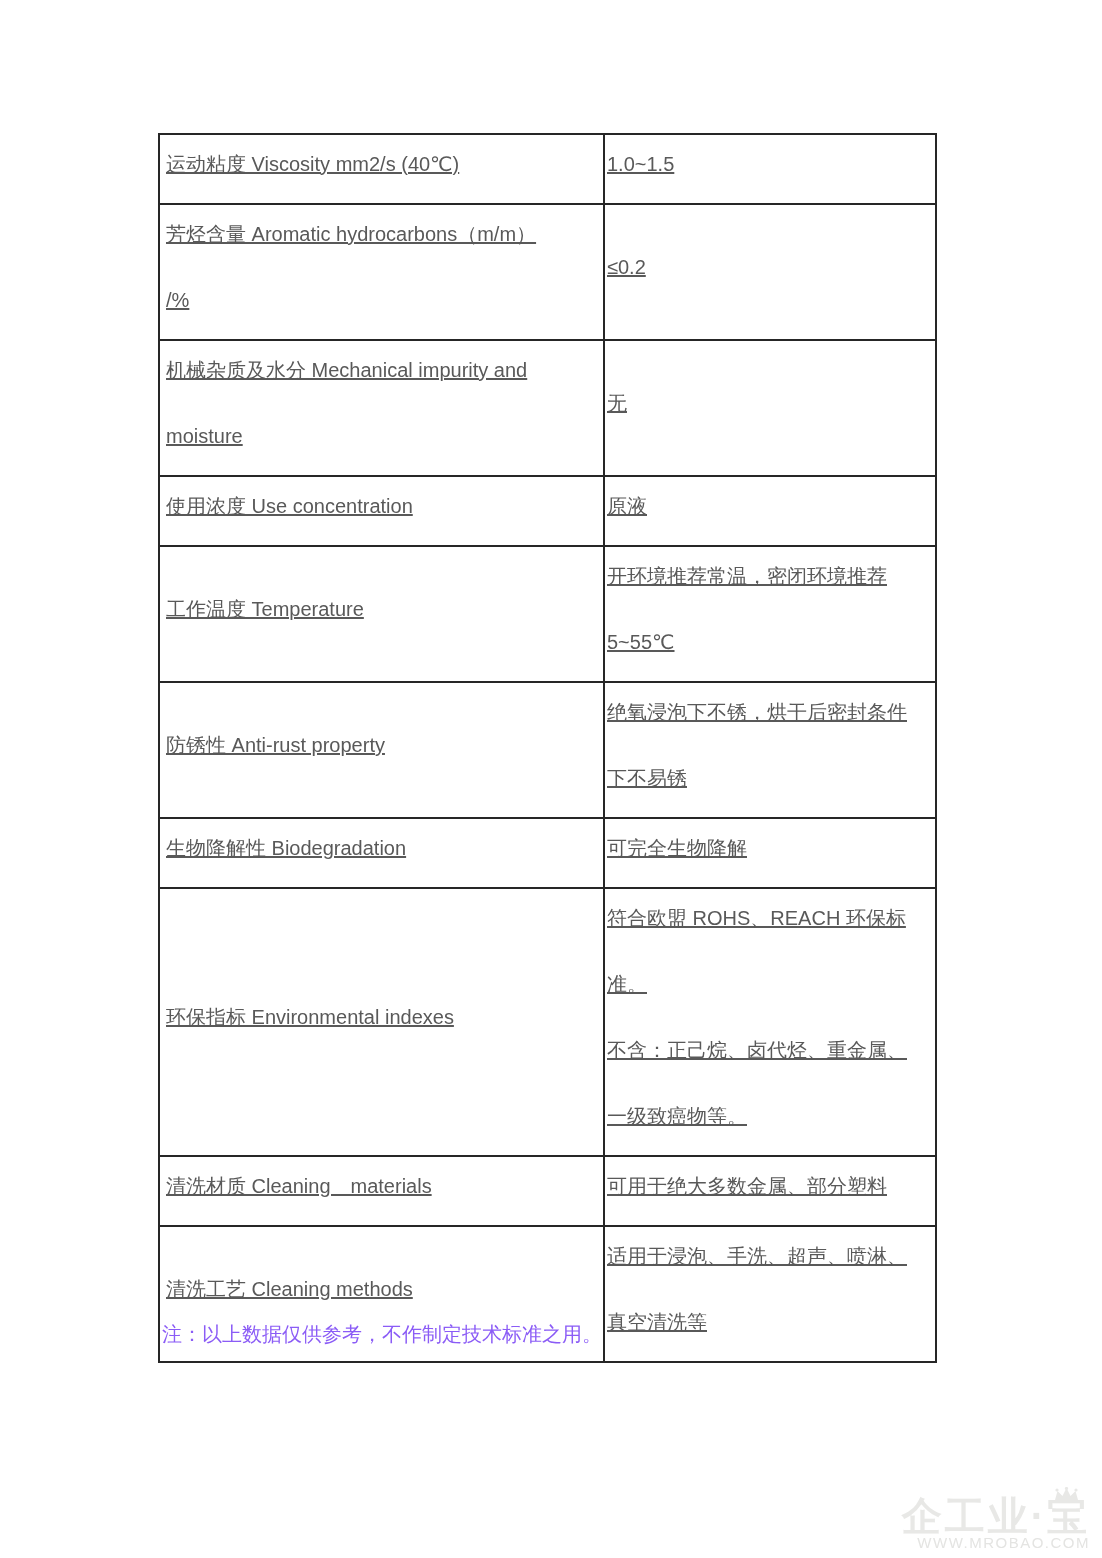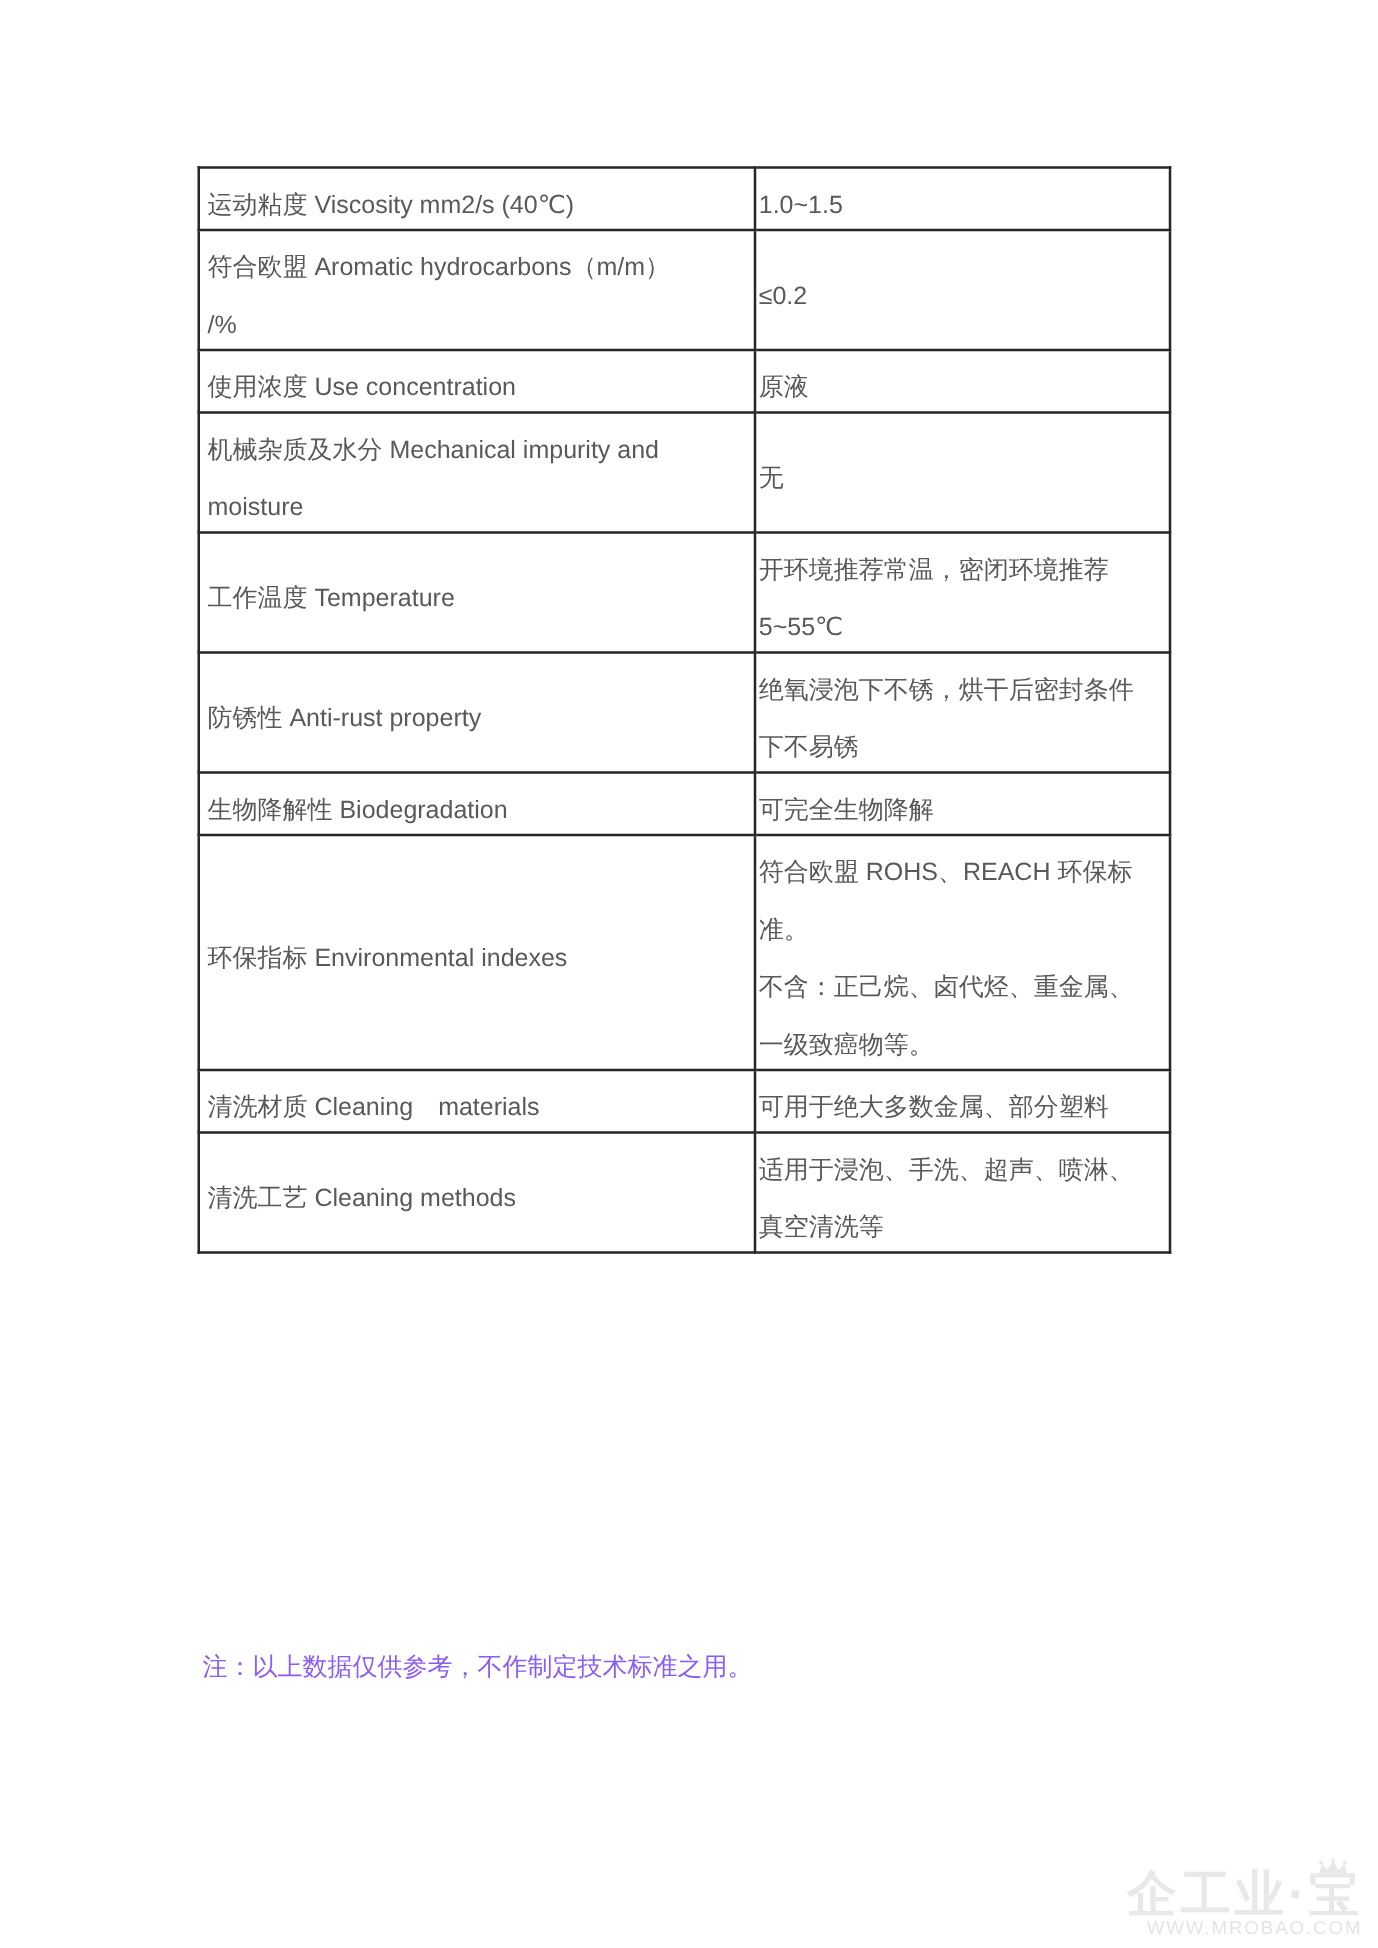"运动粘度 Viscosity mm2/s (40℃)" .ln { height: 46px -> 66px; text-decoration: none -> underline }
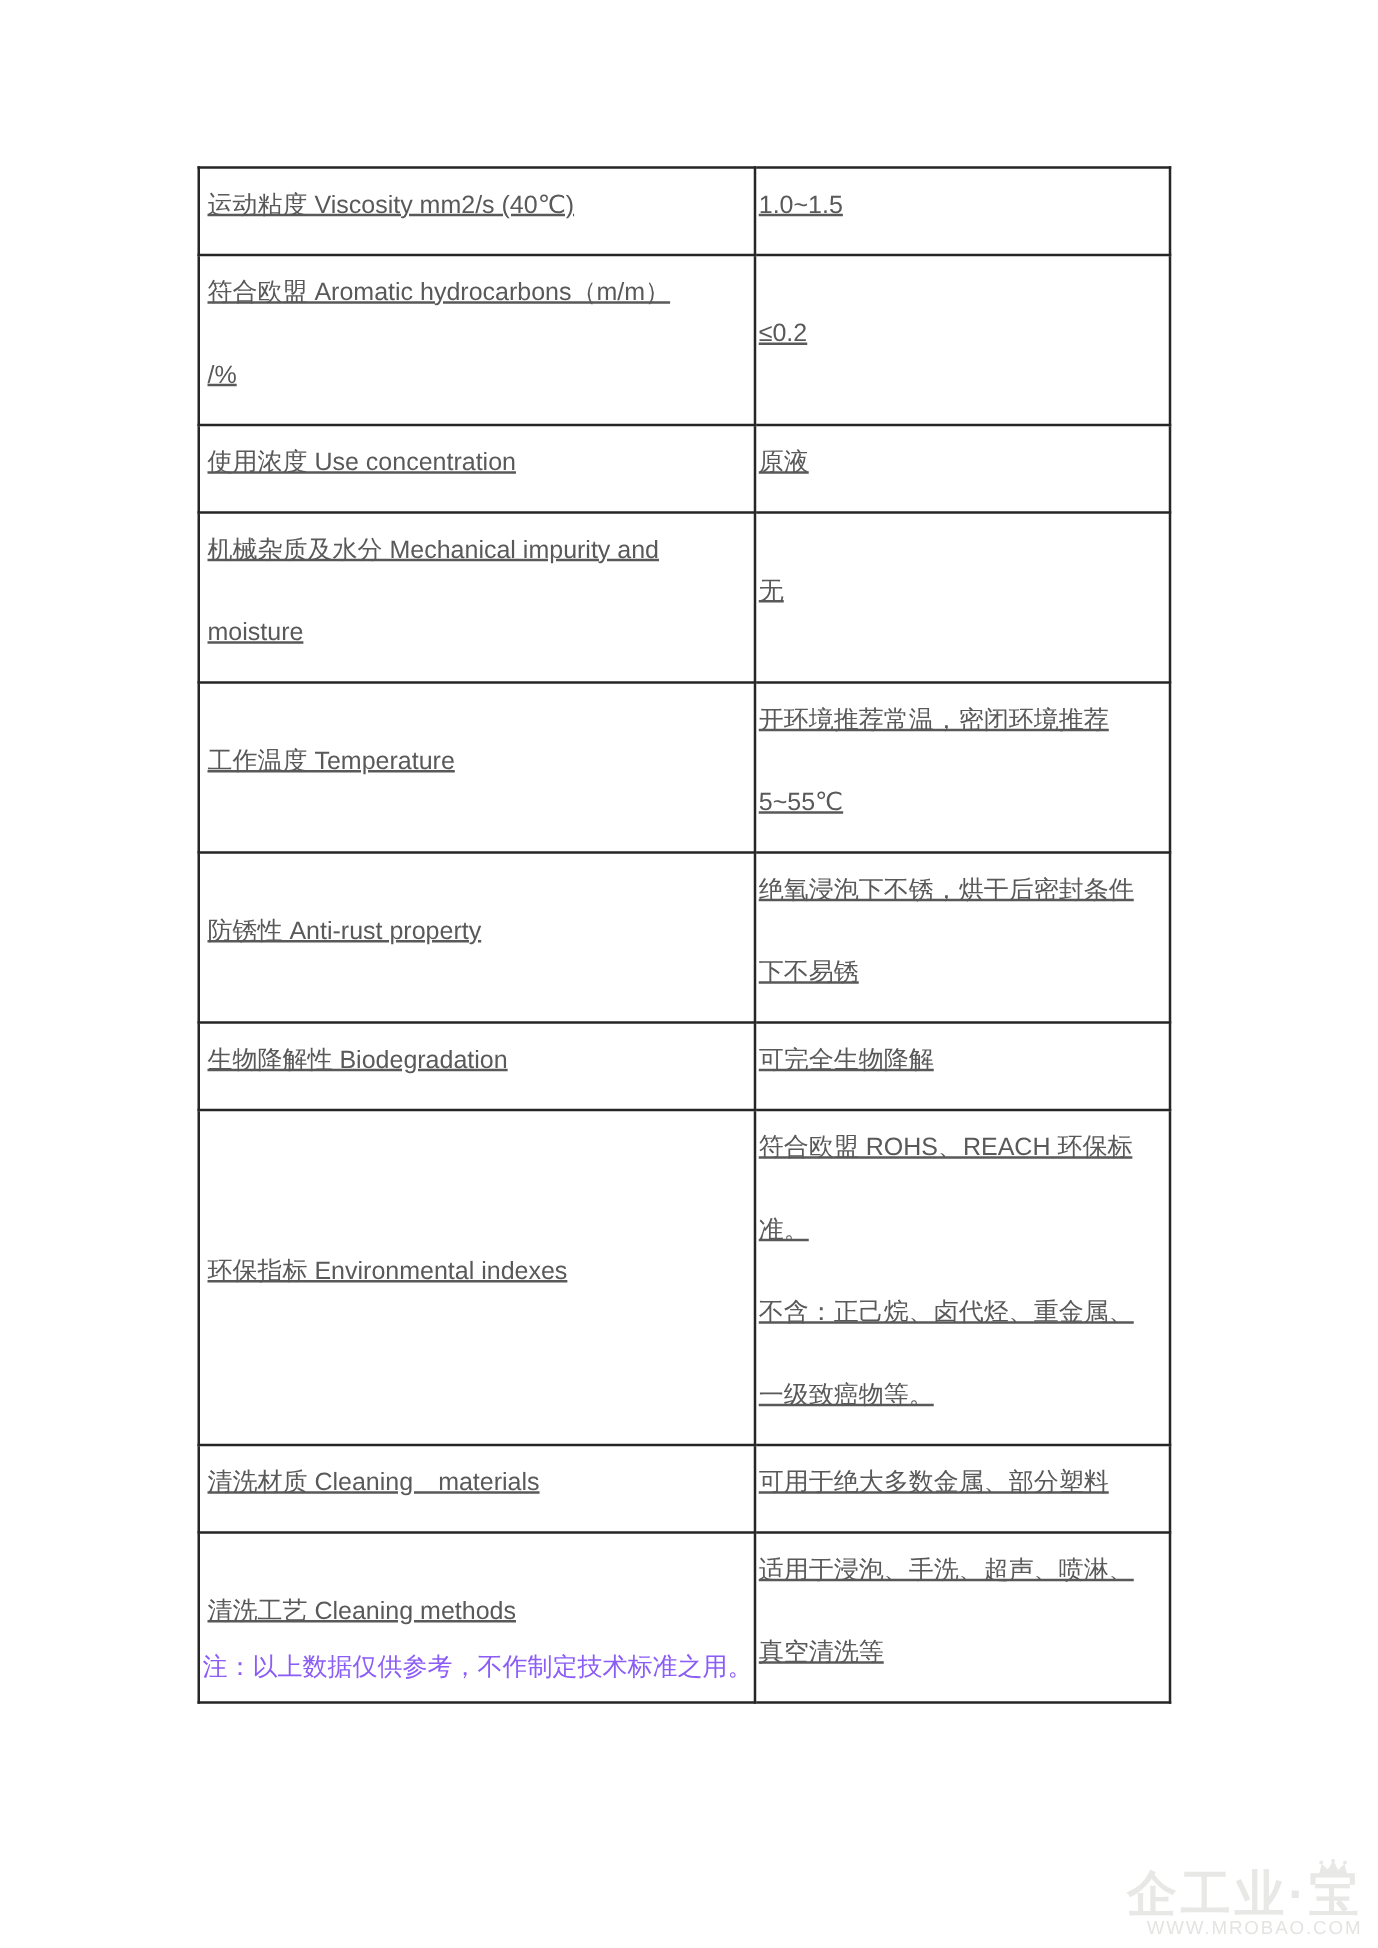"符合欧盟 Aromatic hydrocarbons（m/m）" div.ln { text: 符合欧盟 -> 芳烃含量 }
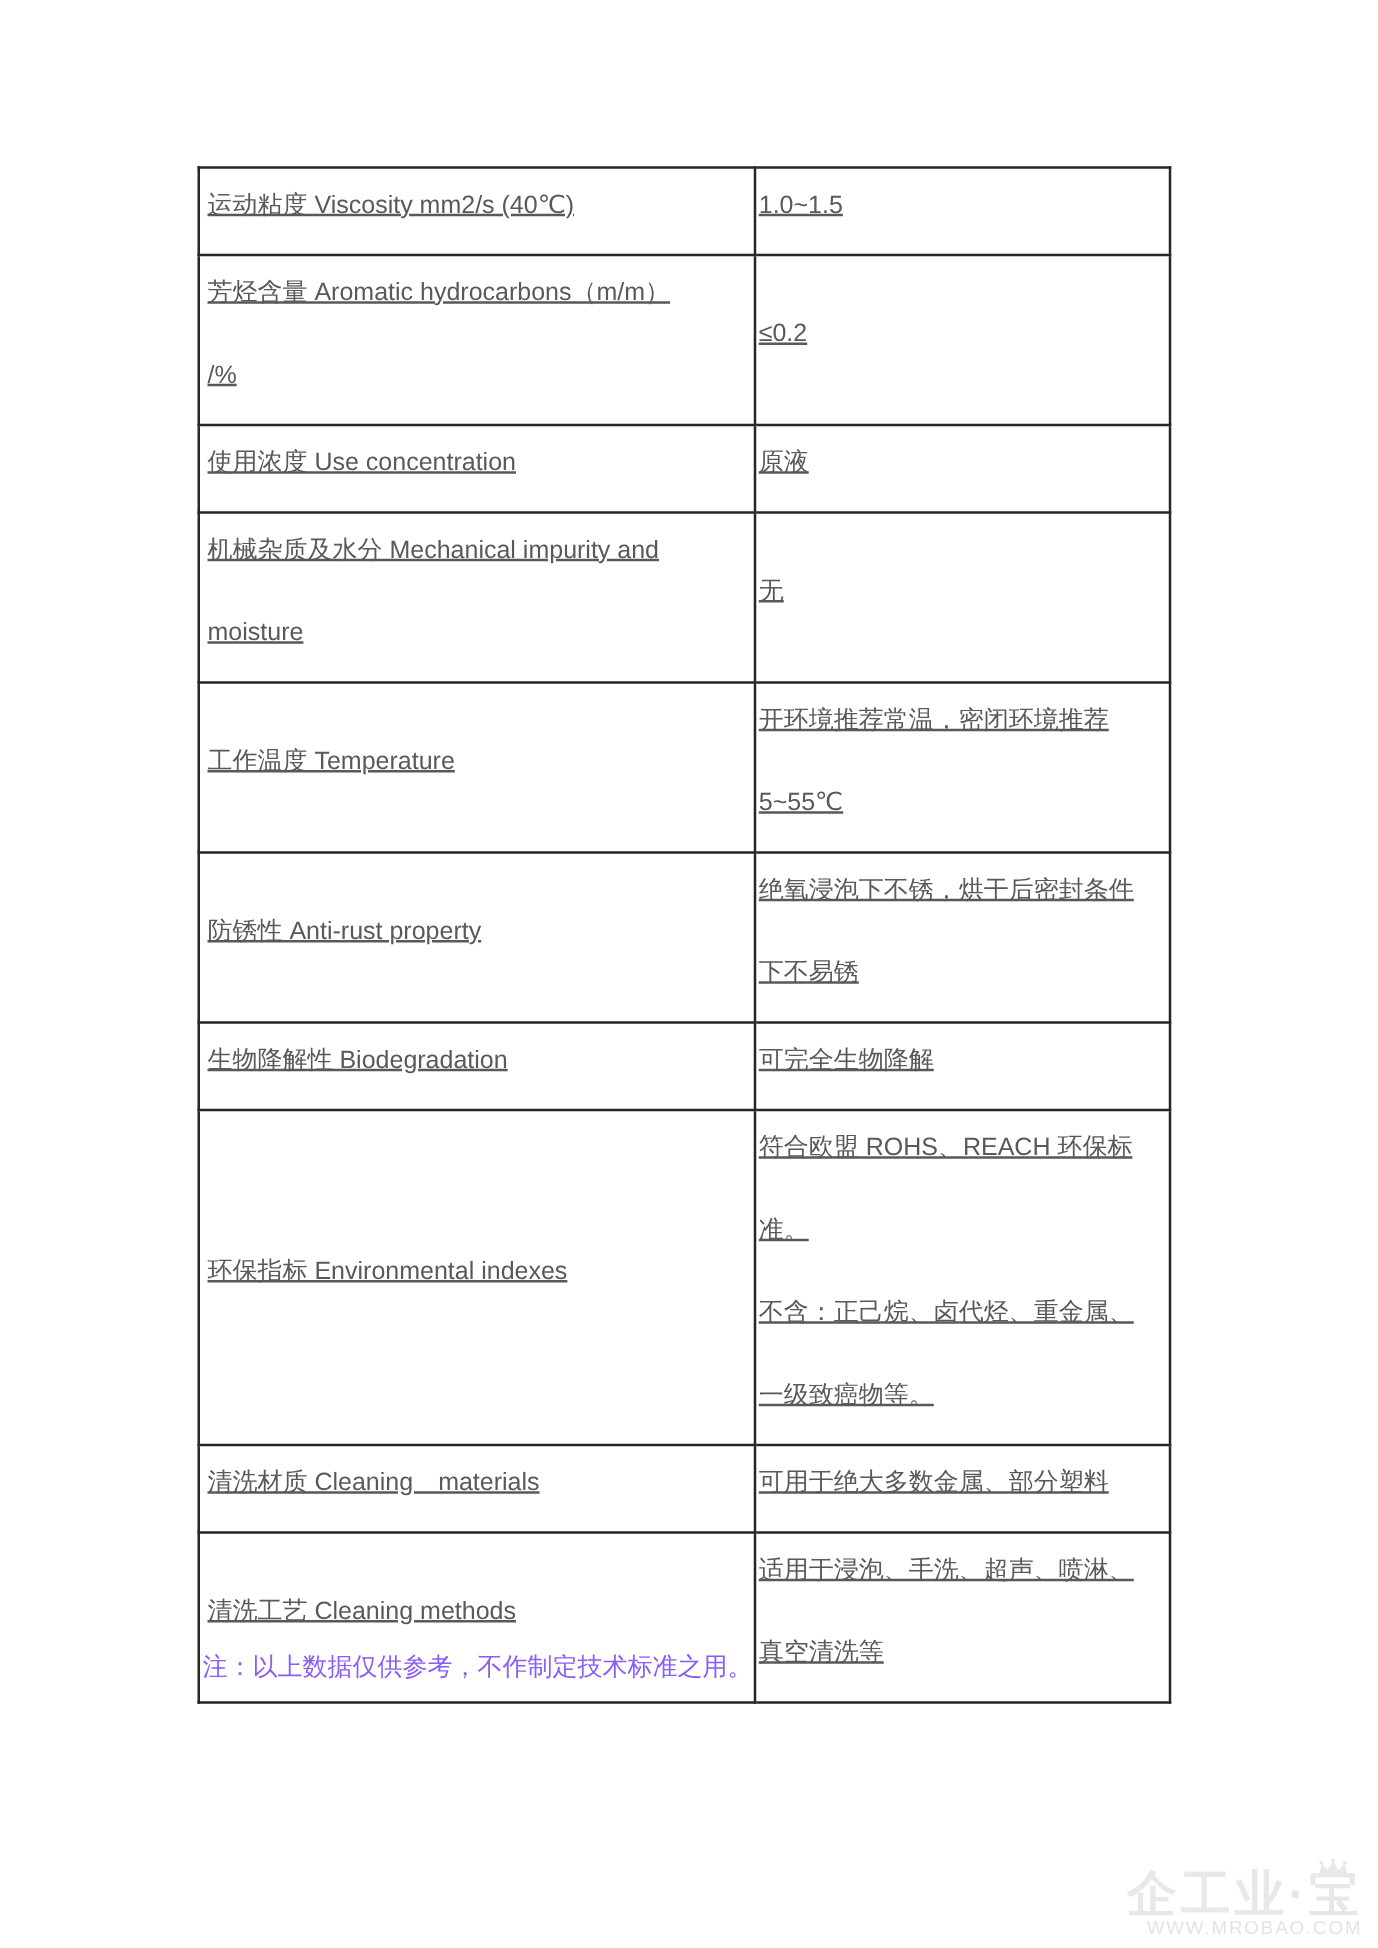"使用浓度 Use concentration" tr { order: before "机械杂质及水分 Mechanical impurity and" -> after "机械杂质及水分 Mechanical impurity and" }
